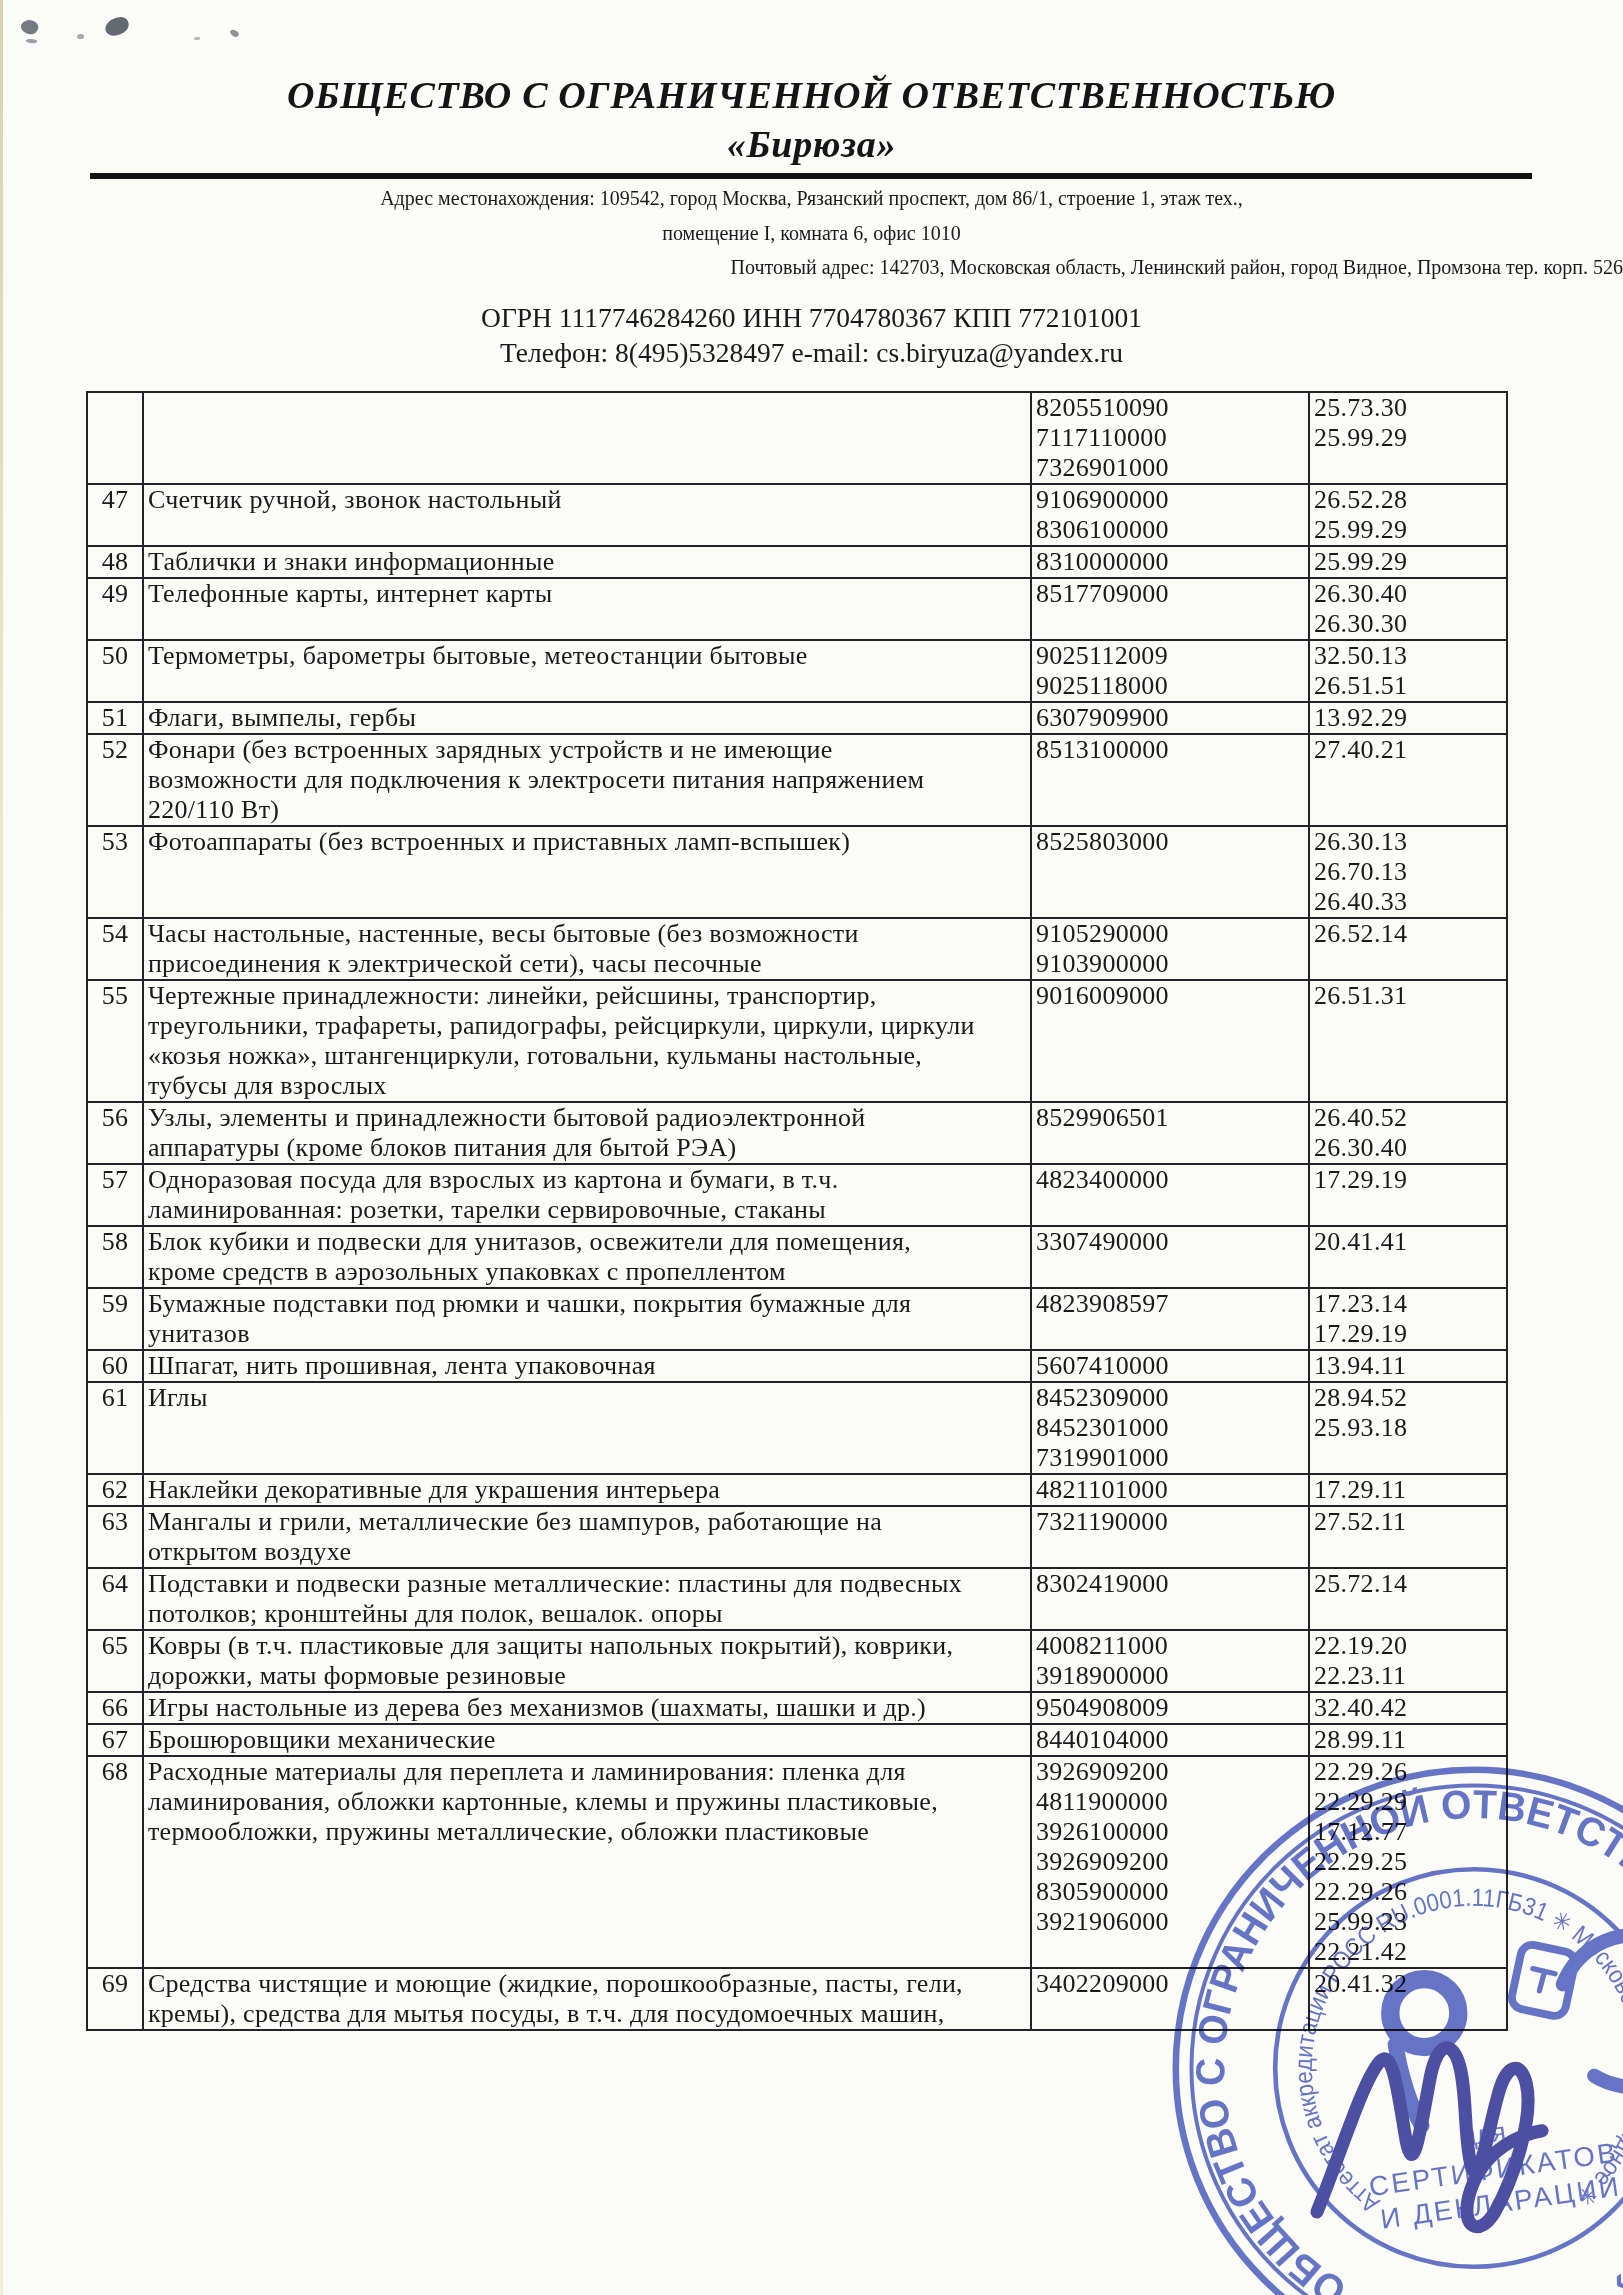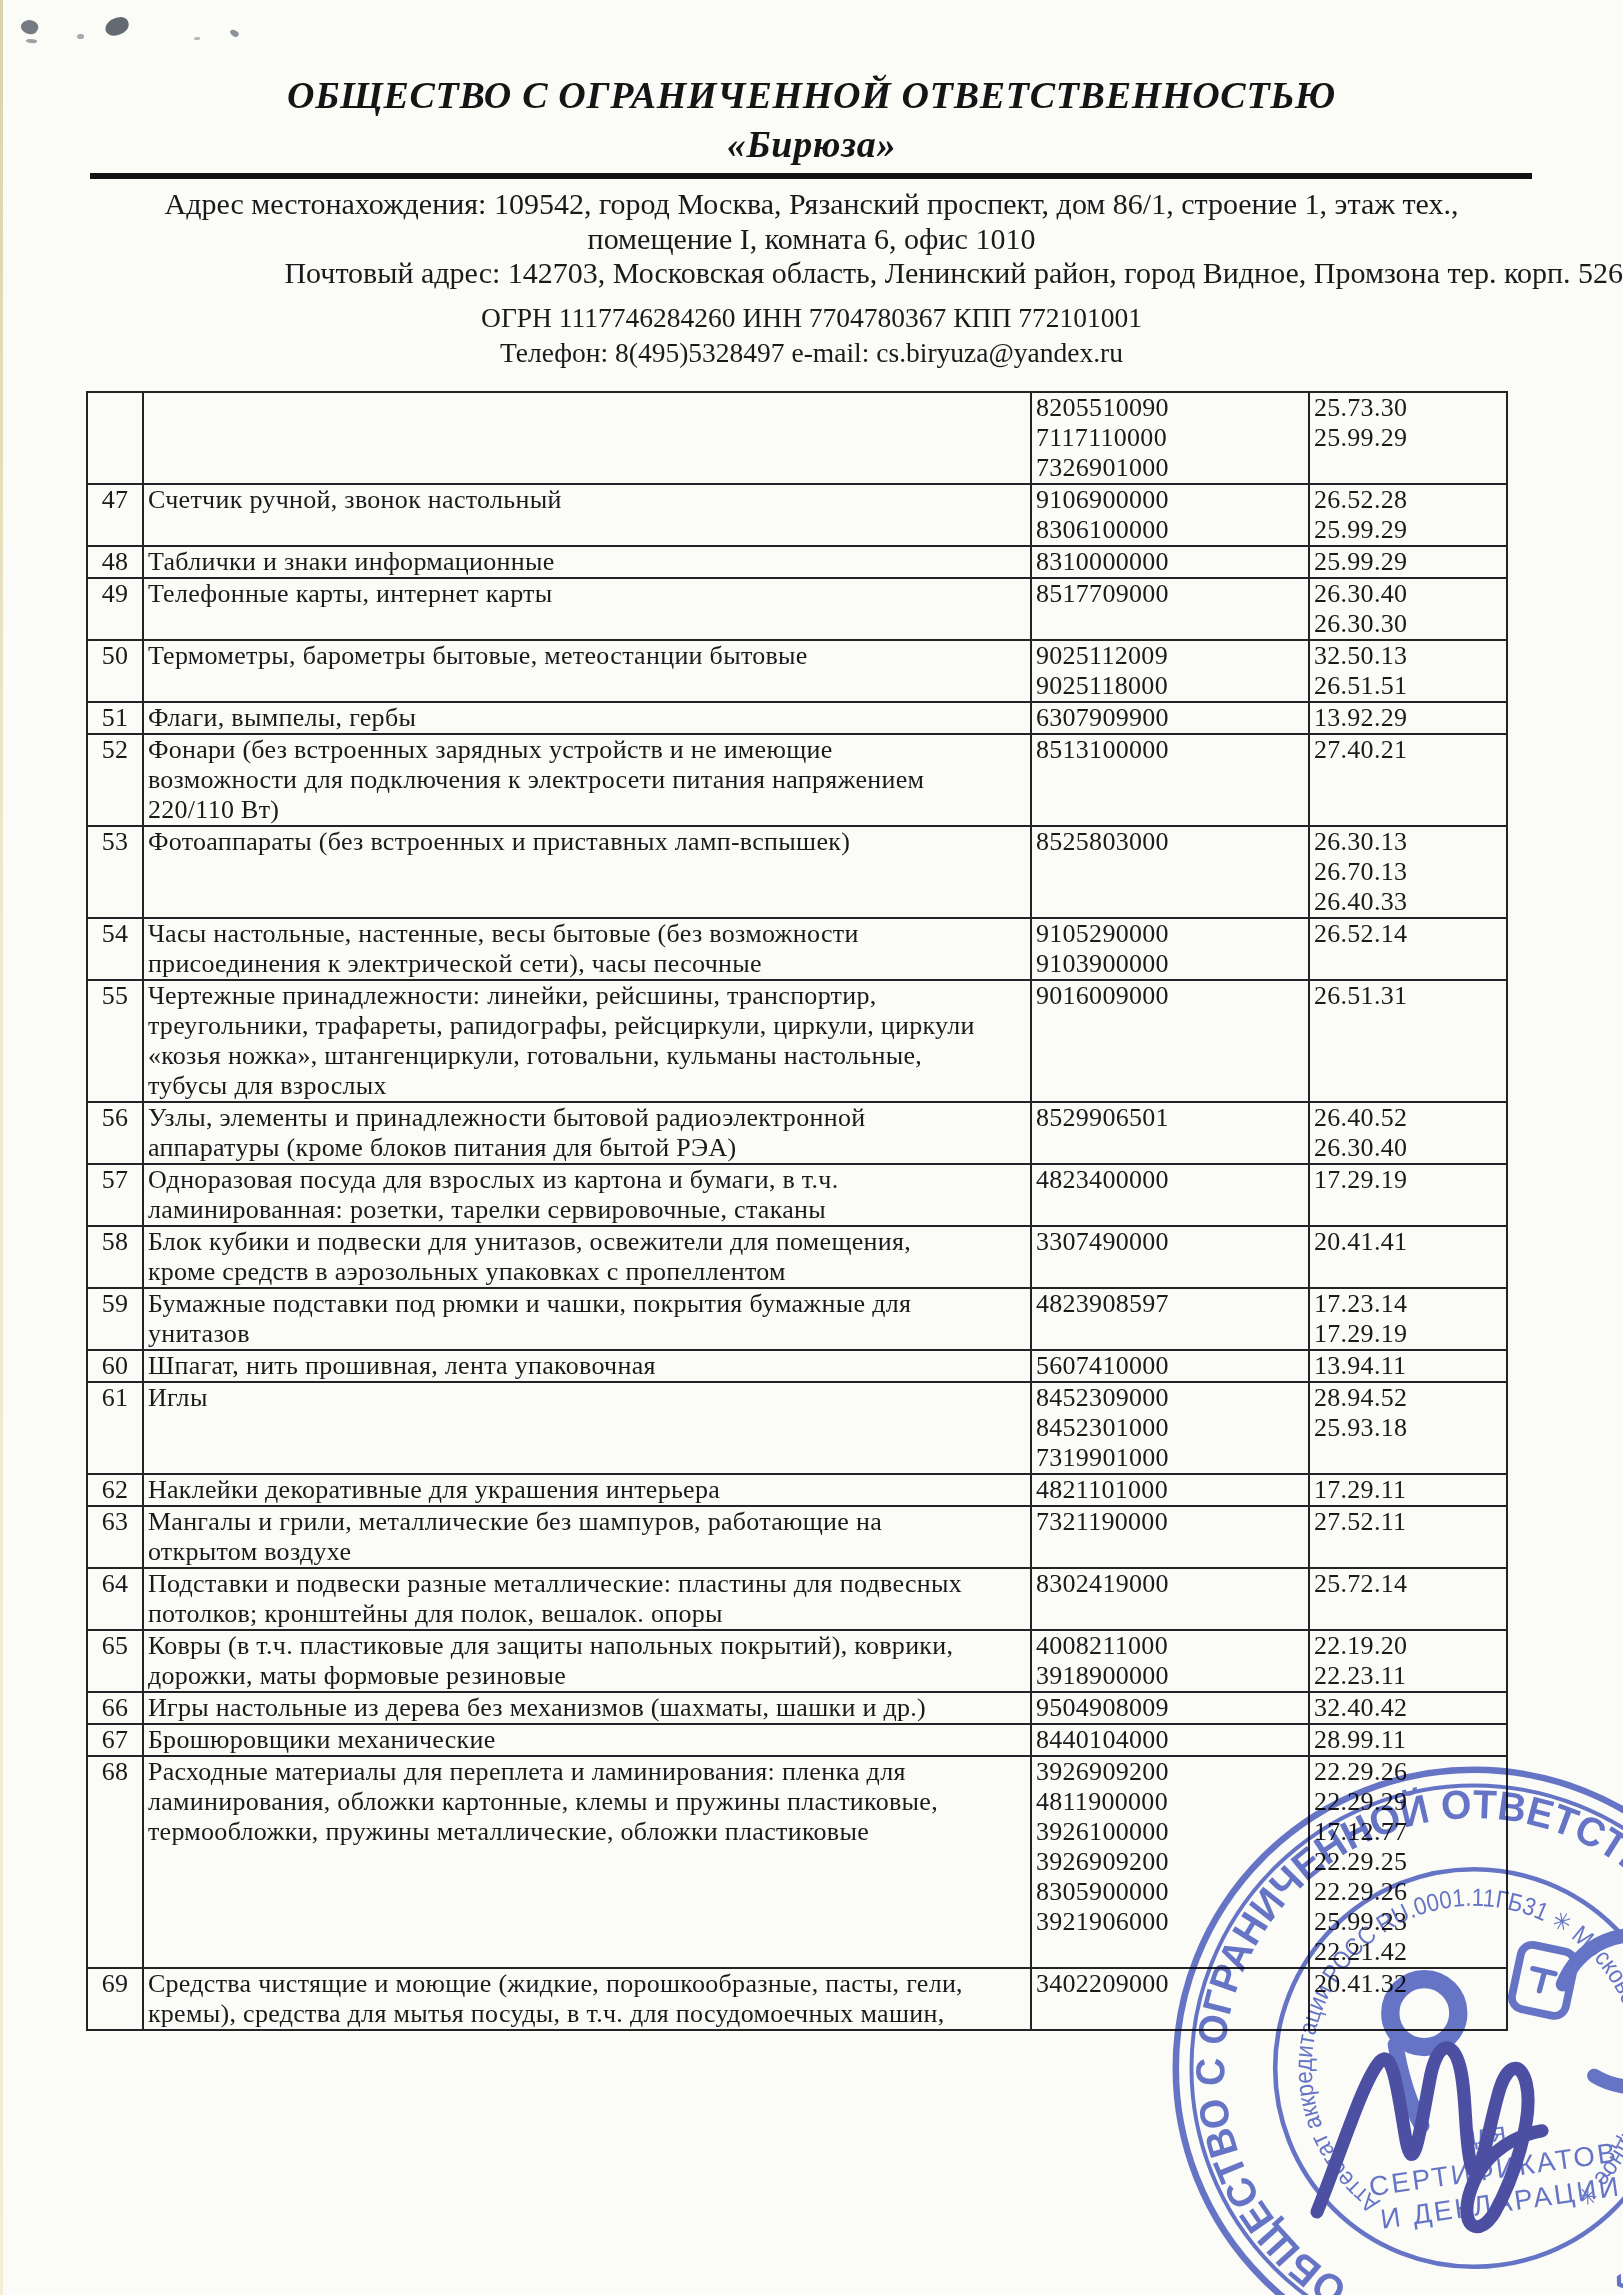"Адрес местонахождения: 109542, город" .addr { font-size: 30px -> 20px }
